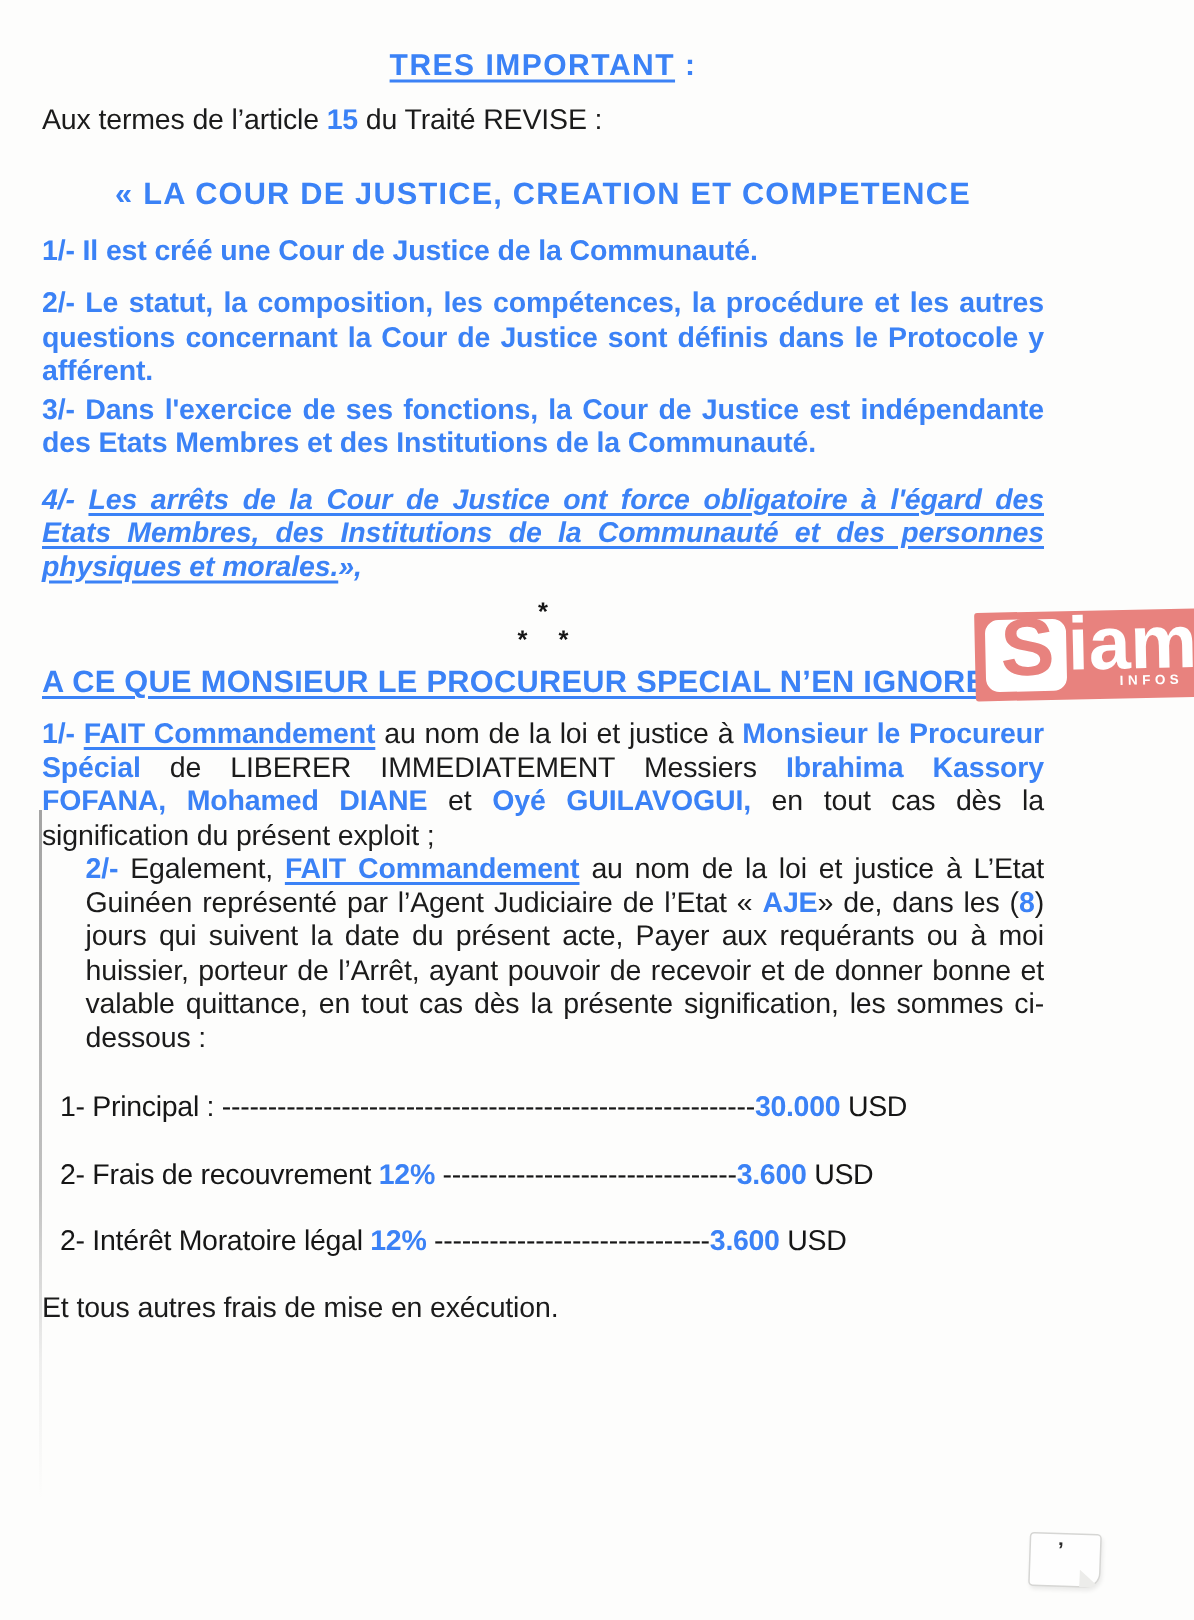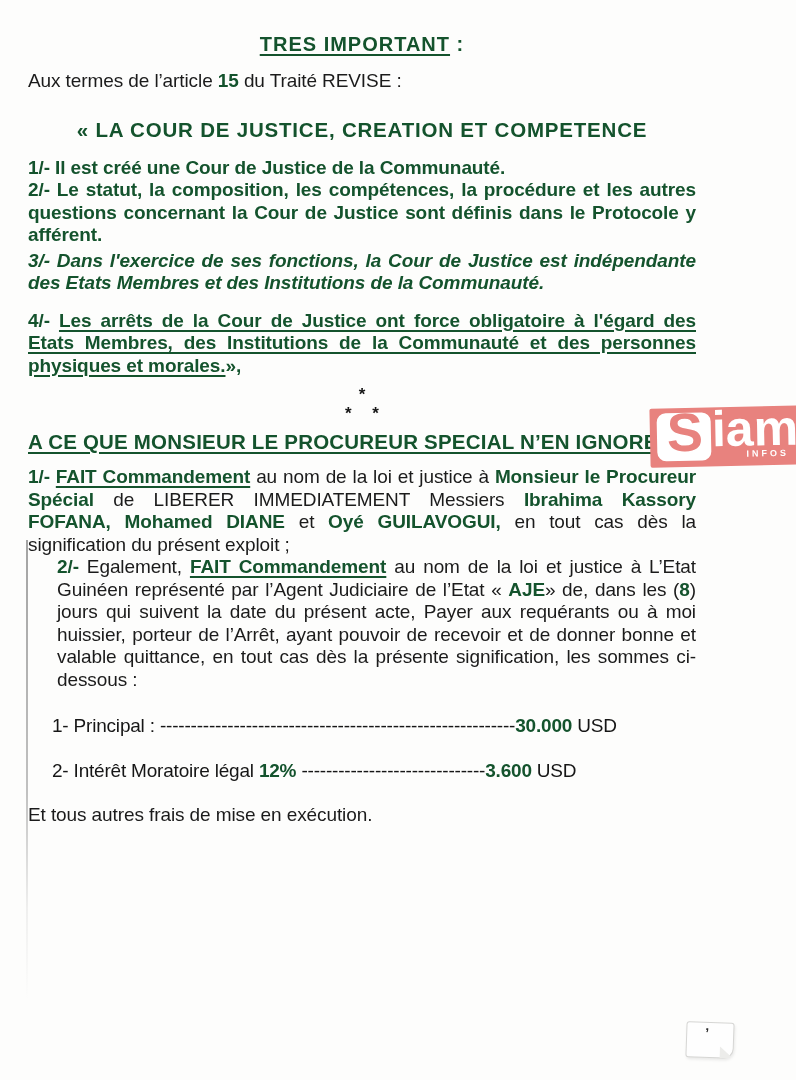"TRES IMPORTANT" .b { color: #14532d -> #3b82f6 }
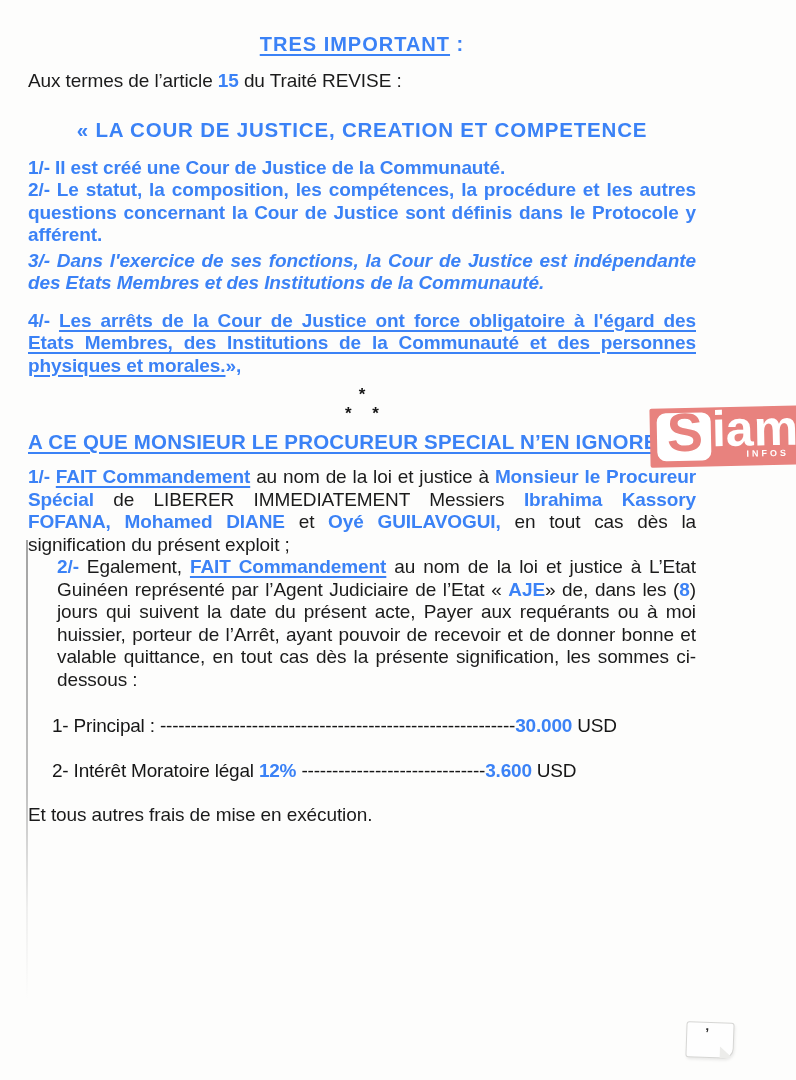"1/- Il est créé une" .p1 { margin-bottom: none -> 13px }
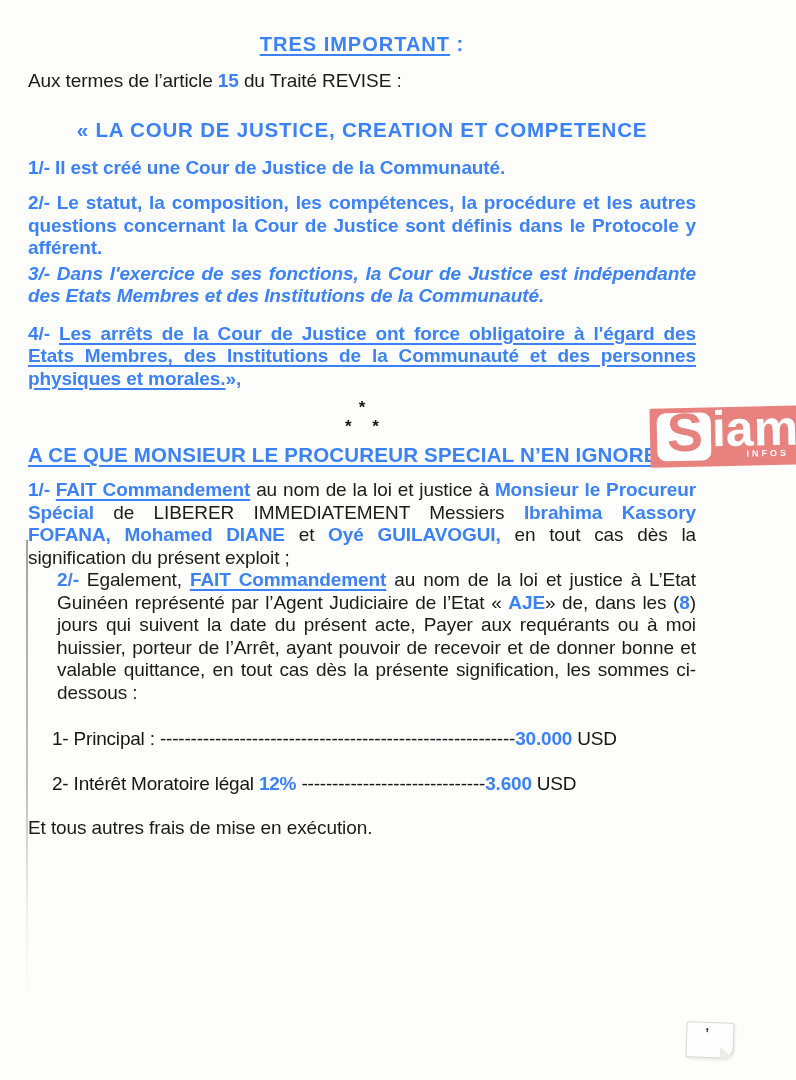"3/- Dans l'exercice de ses" .p3 { font-style: italic -> none }
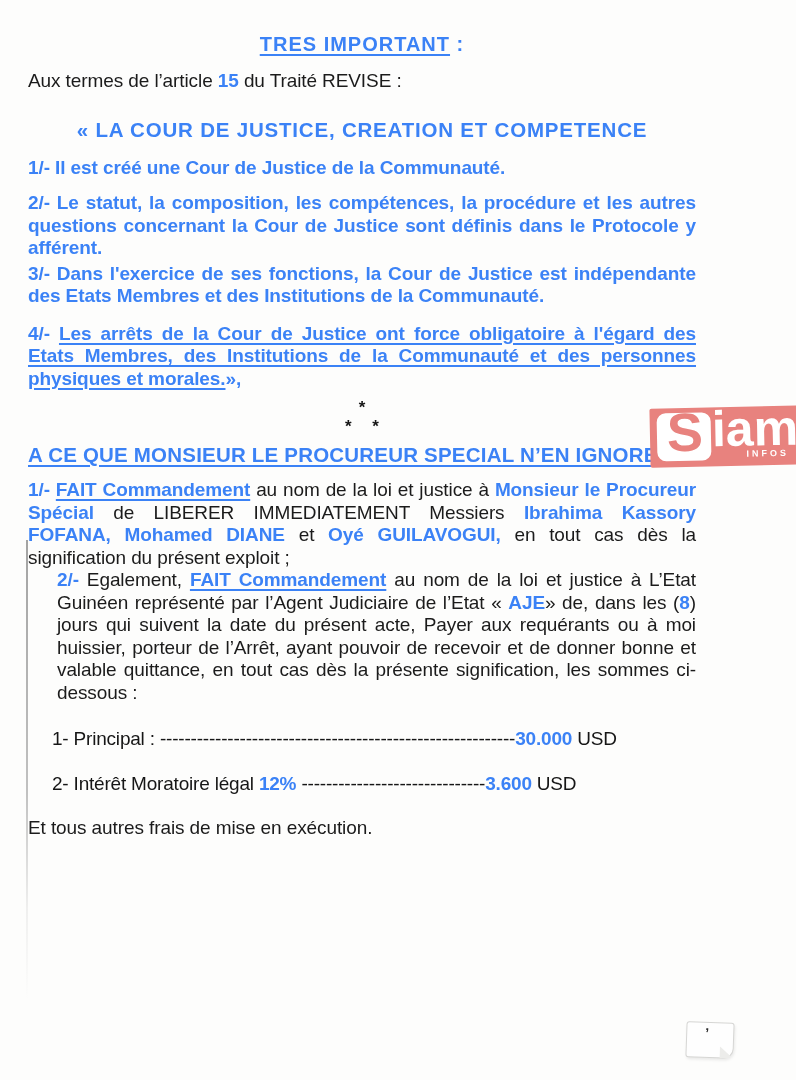"4/- Les arrêts de la" .p4 { font-style: none -> italic }
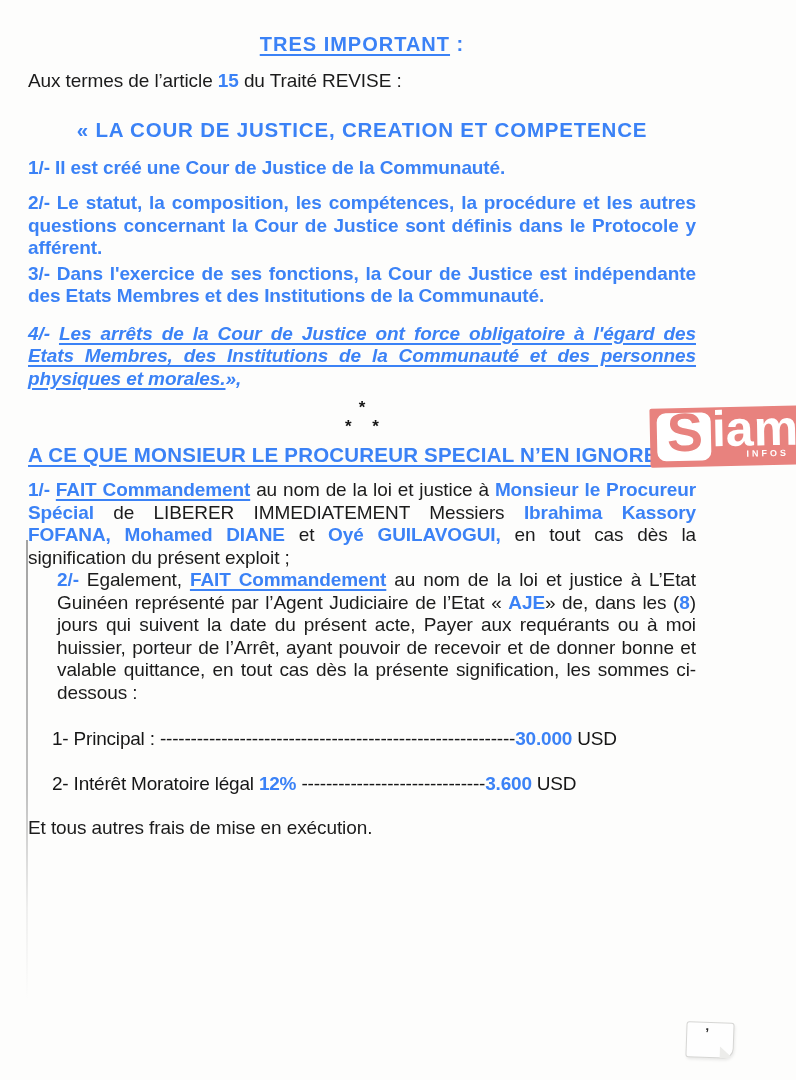"1- Principal :" .amount-row { padding-left: 24px -> 12px }
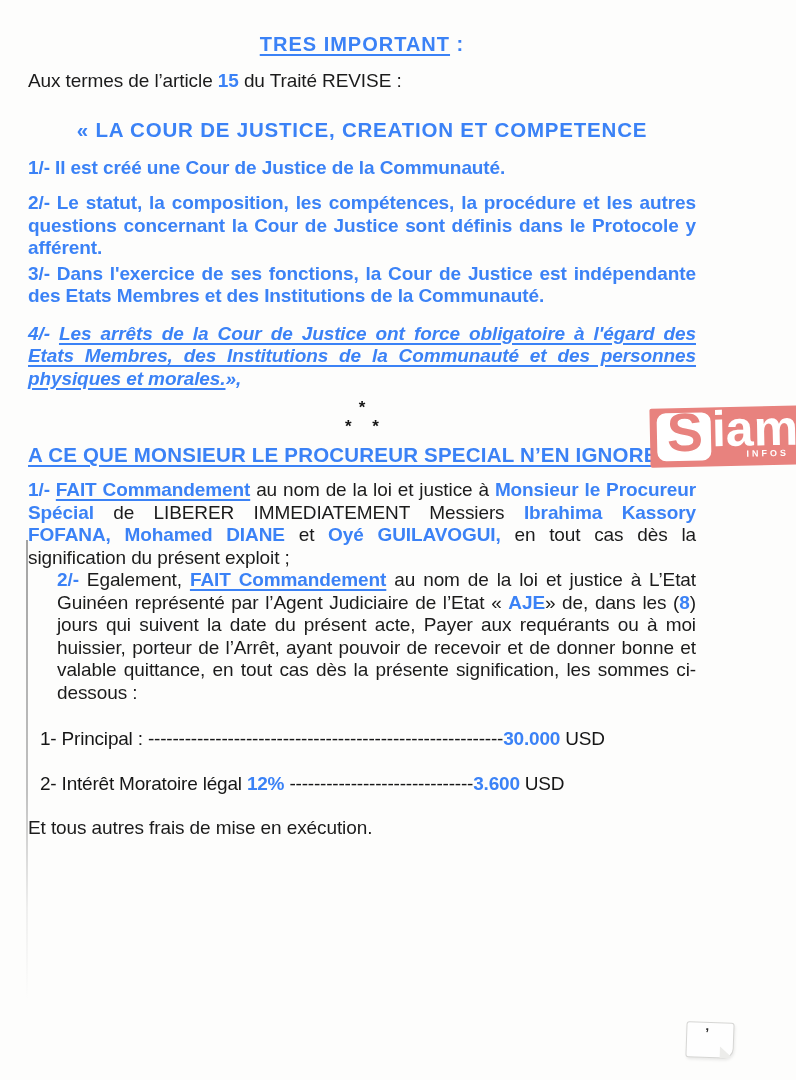"2- Frais de recouvrement 12%" div.amount-row { html: none -> <div><span>2- Frais de recouvrement </span><span>12%</span><span> --------------------------------</span><span>3.600</span><span> USD</span></div> }
